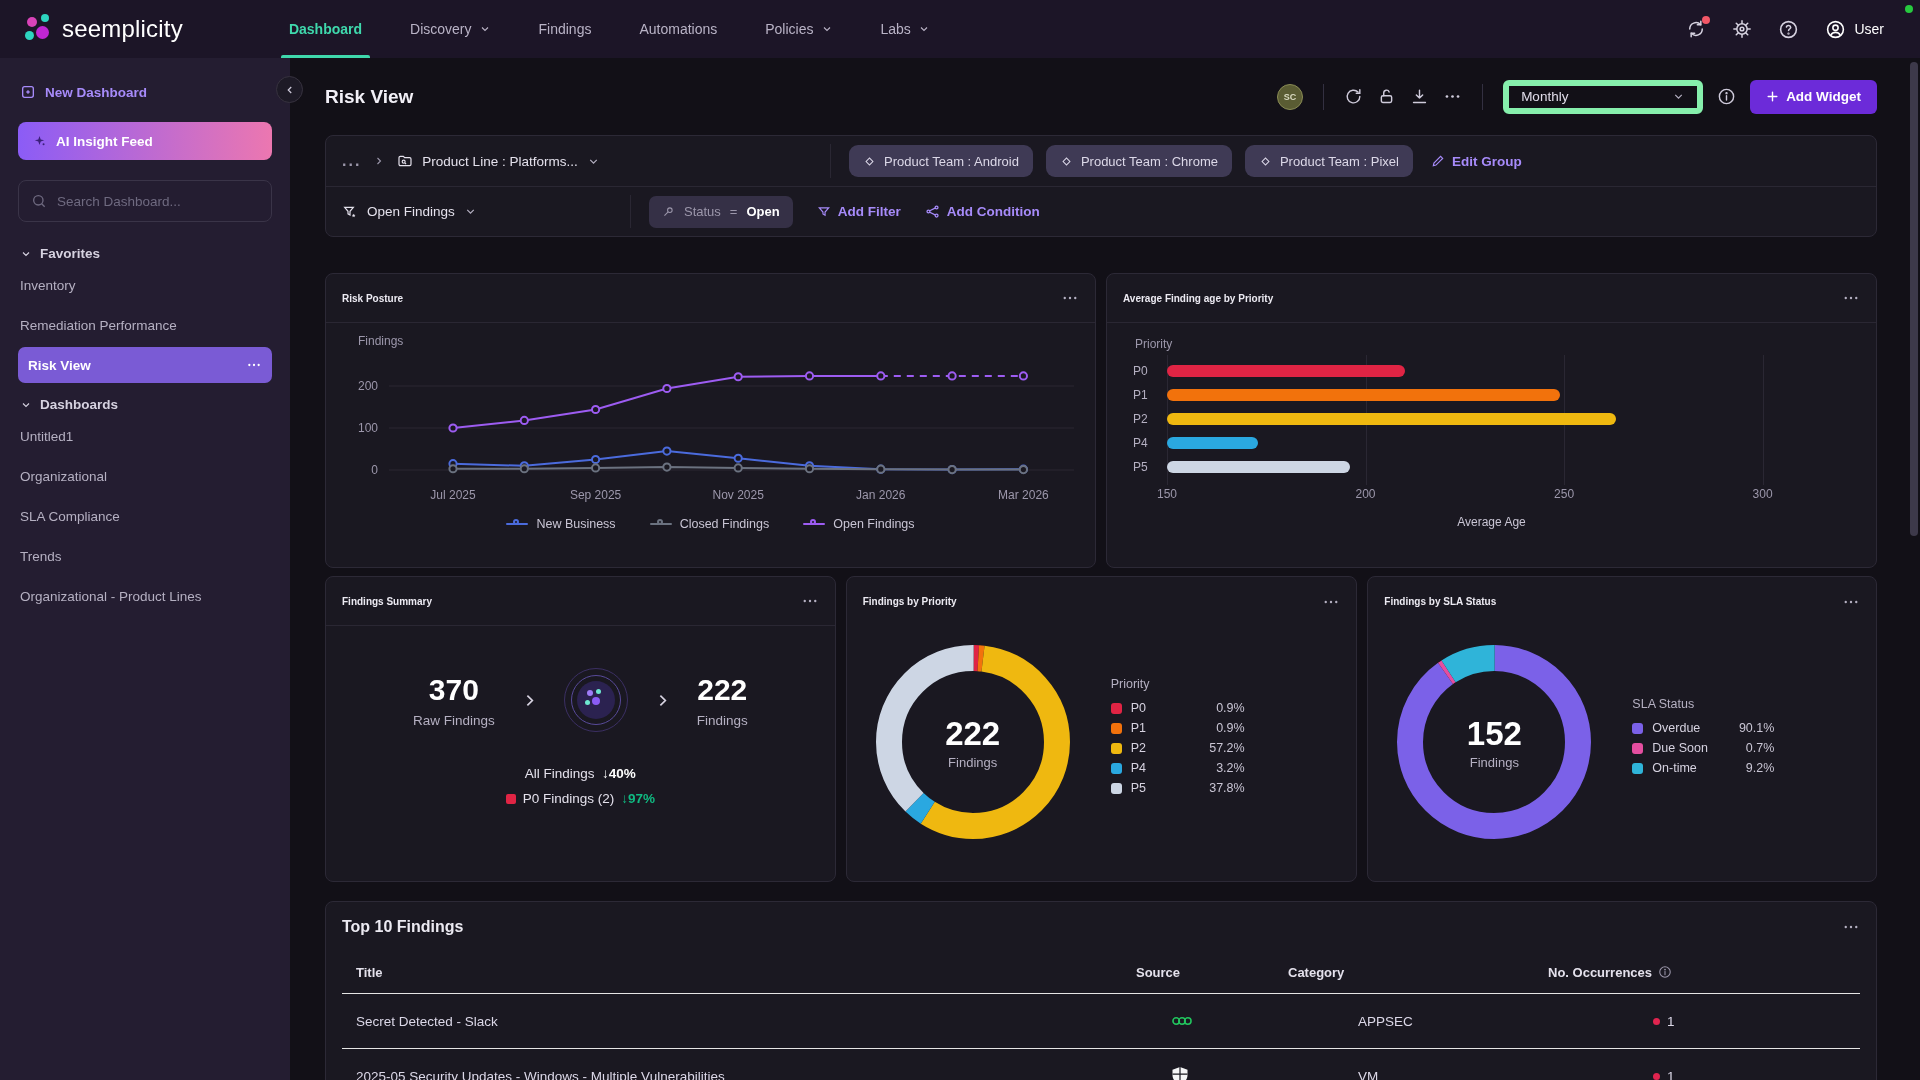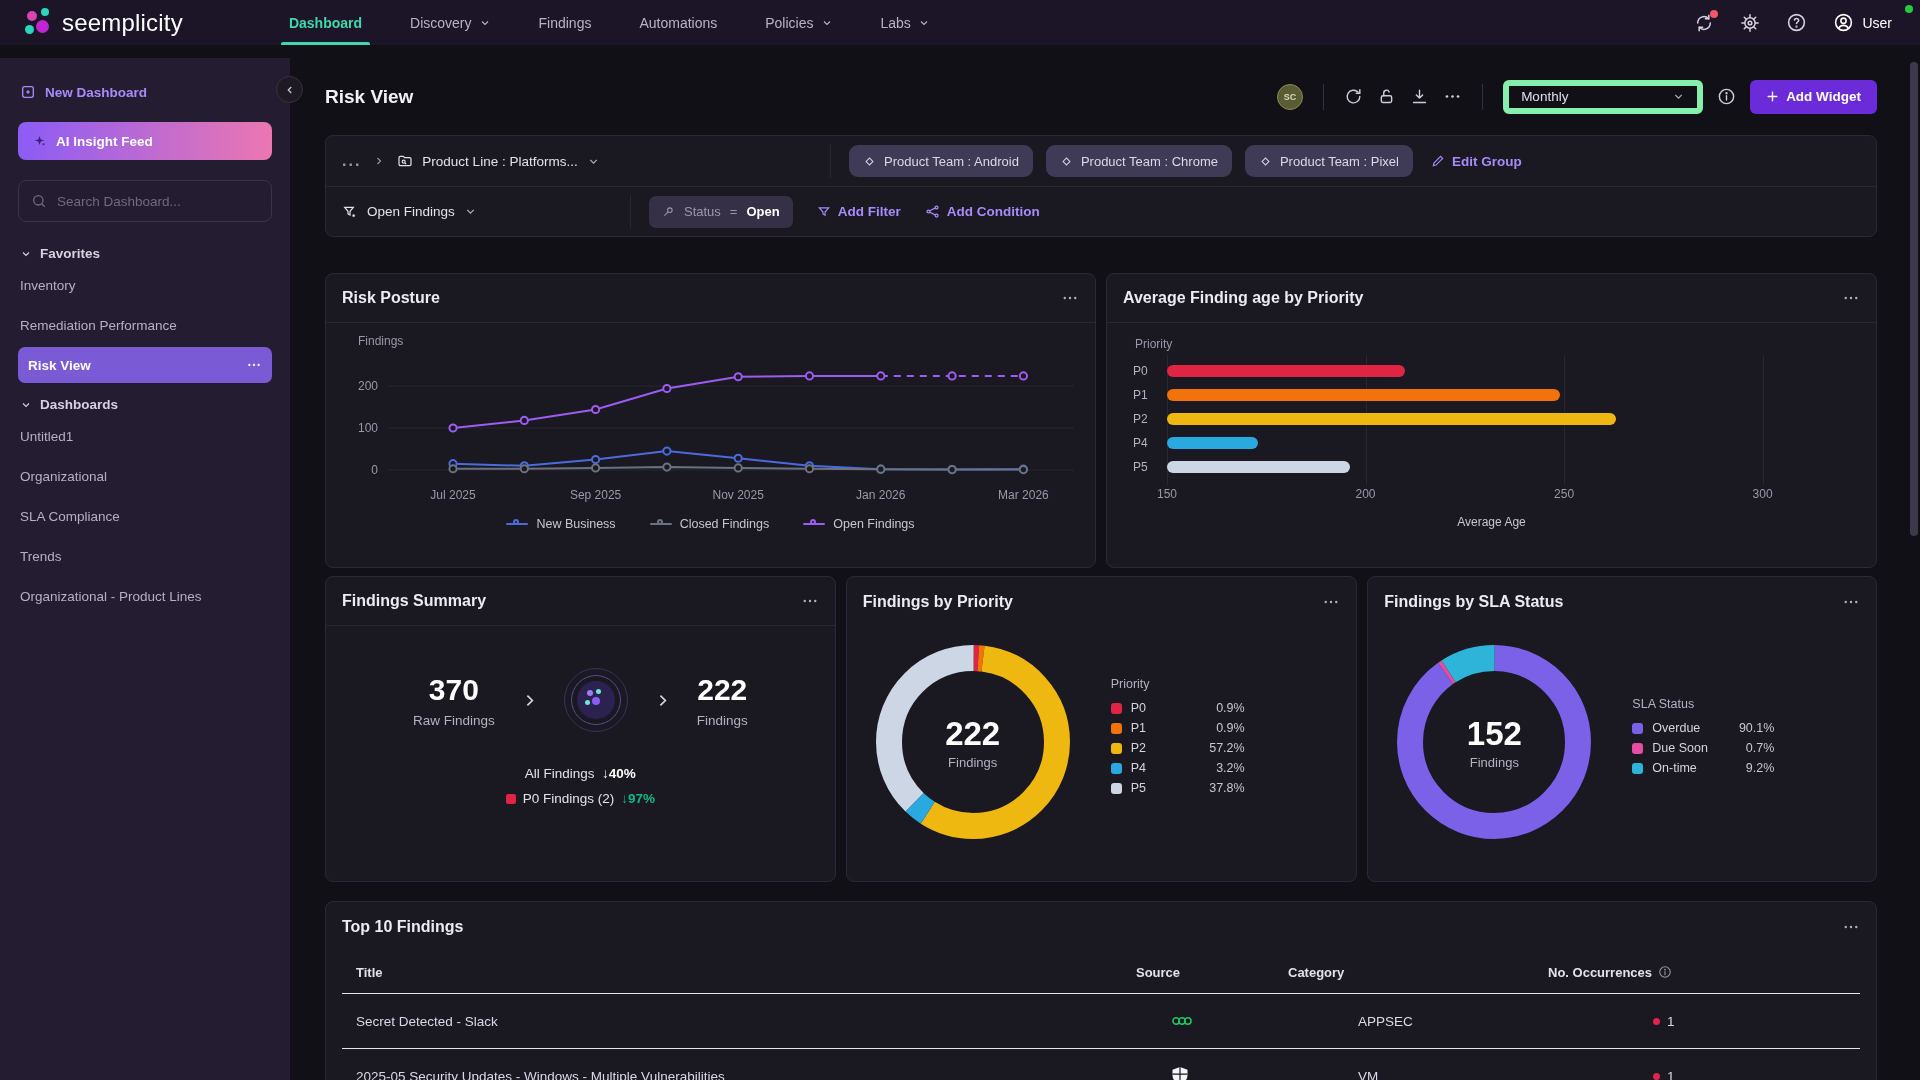"seemplicity" .navbar { height: 45px -> 58px }
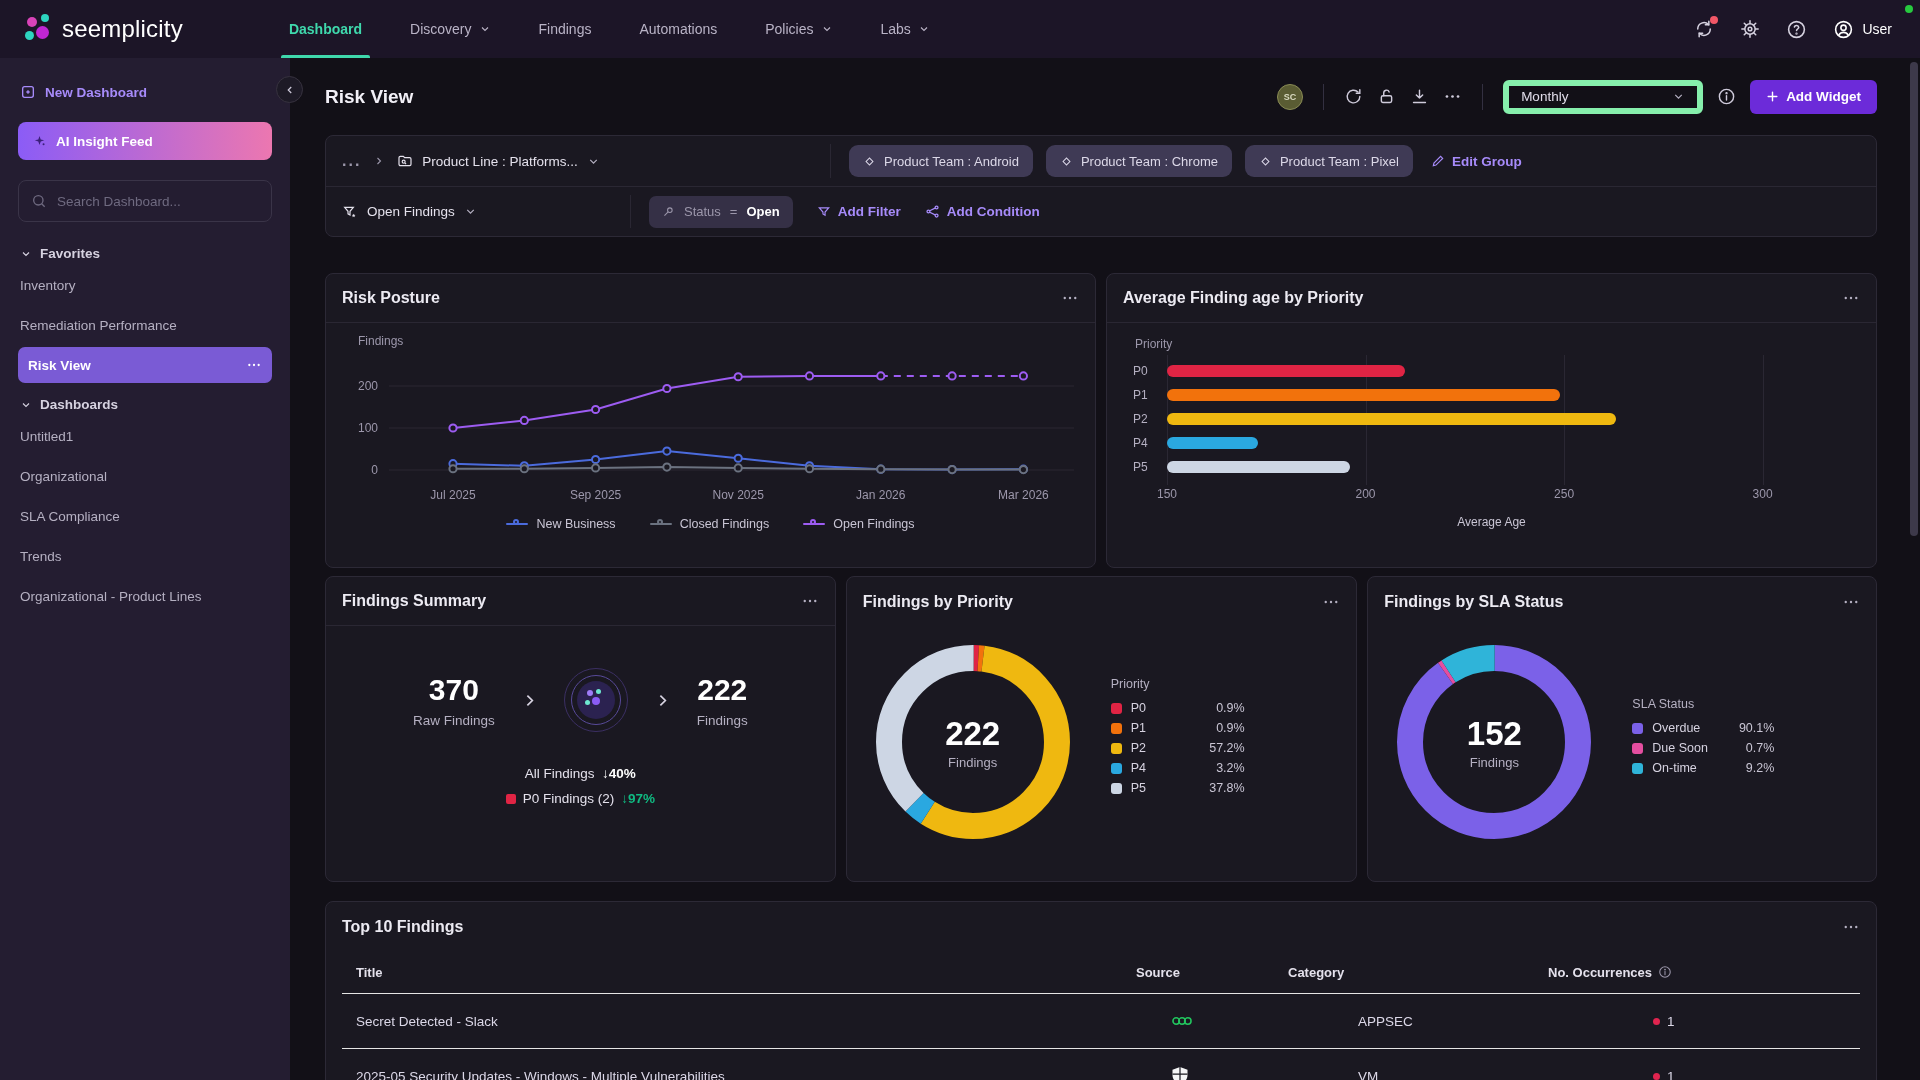"User" .nav-right { padding-right: 28px -> 36px }
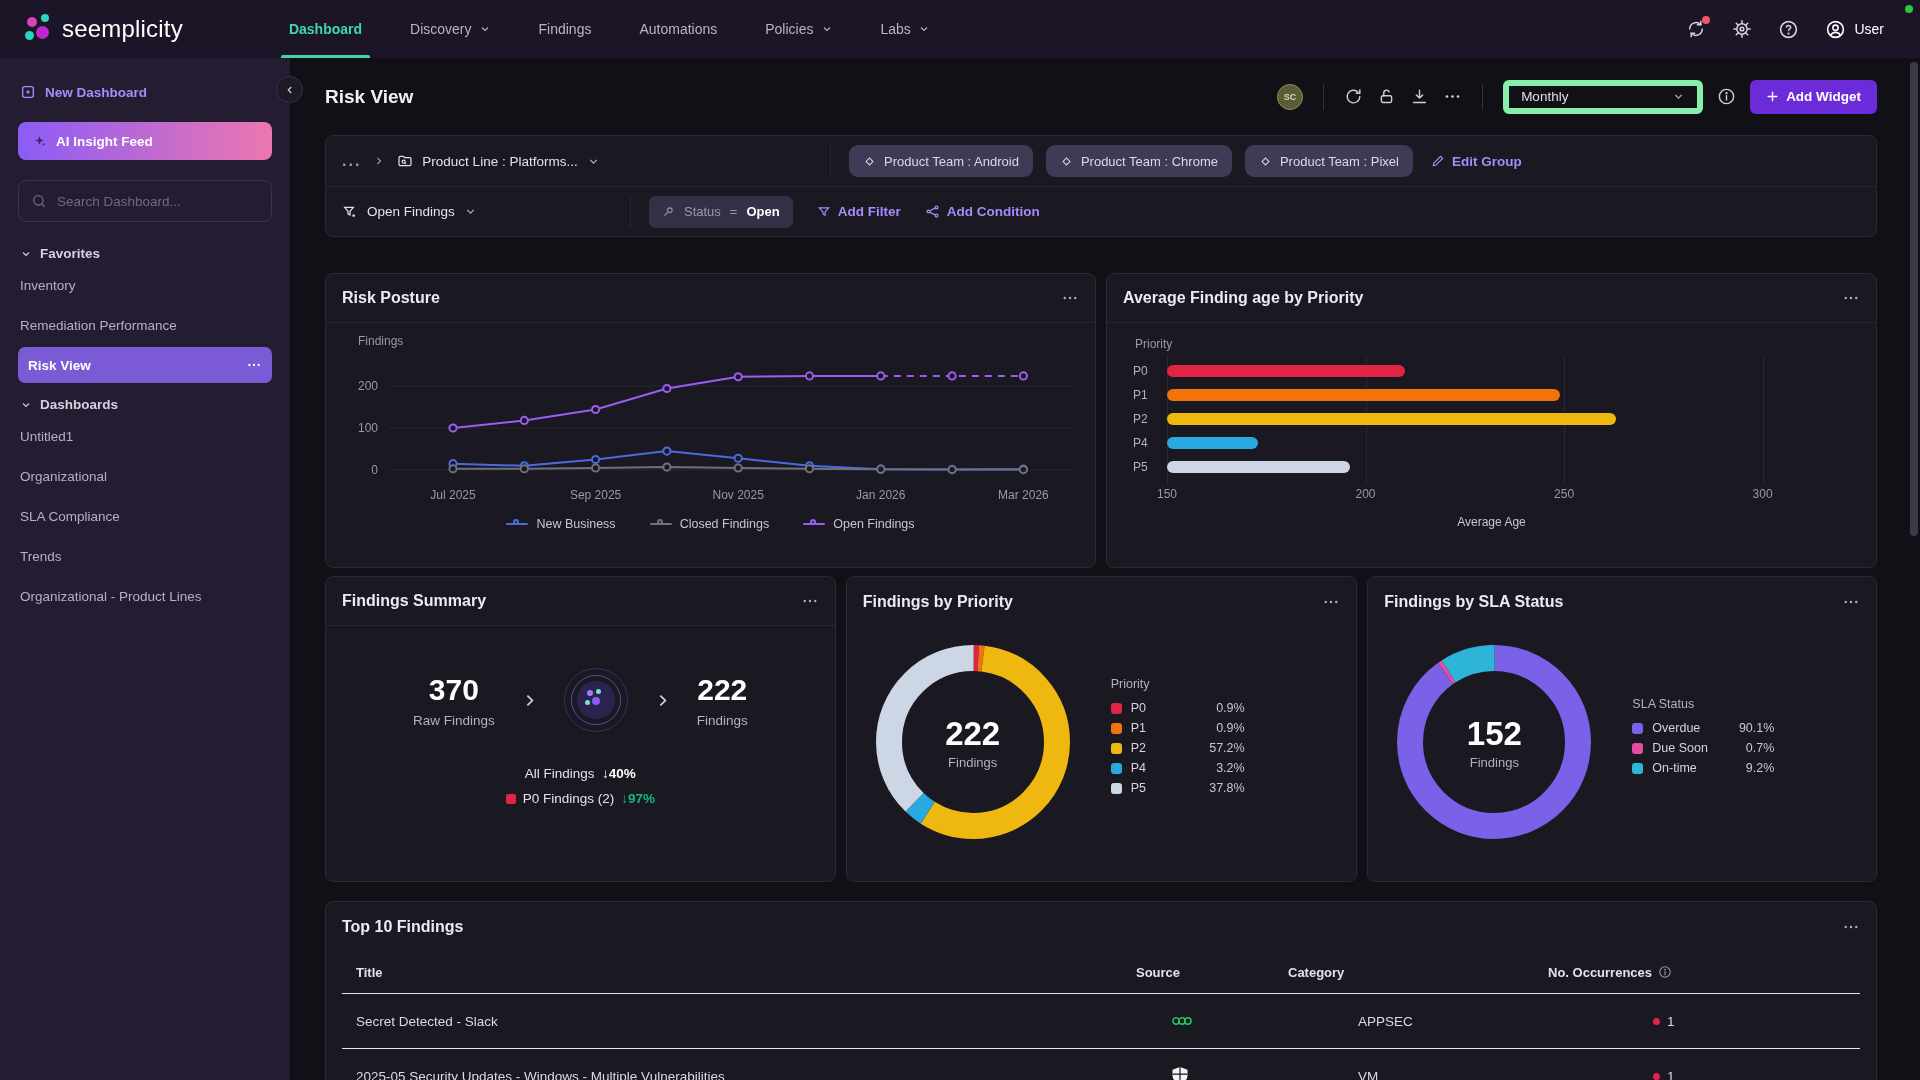"Risk Posture" .card-title { font-size: 16px -> 10px }
